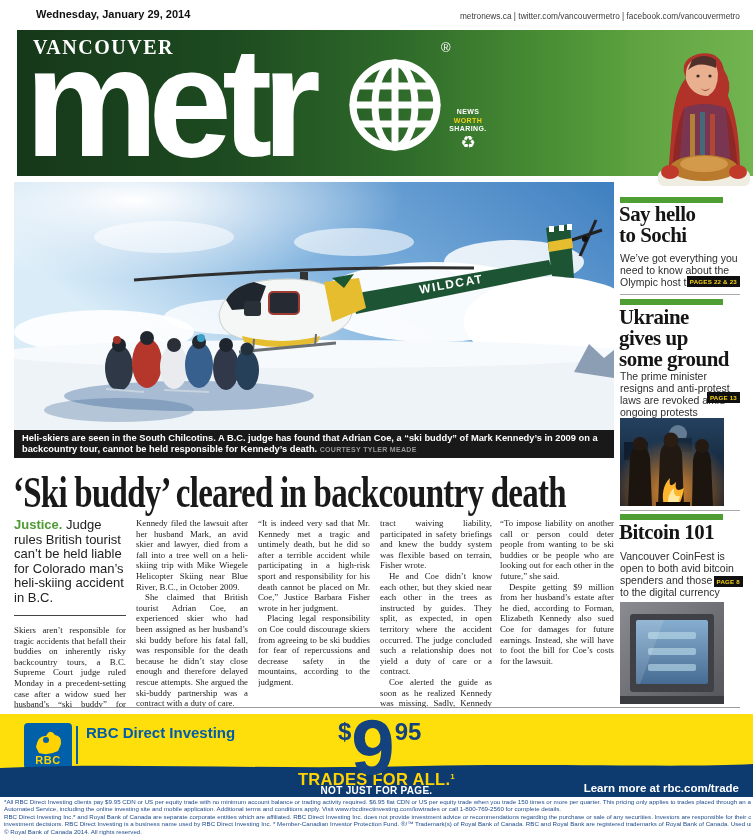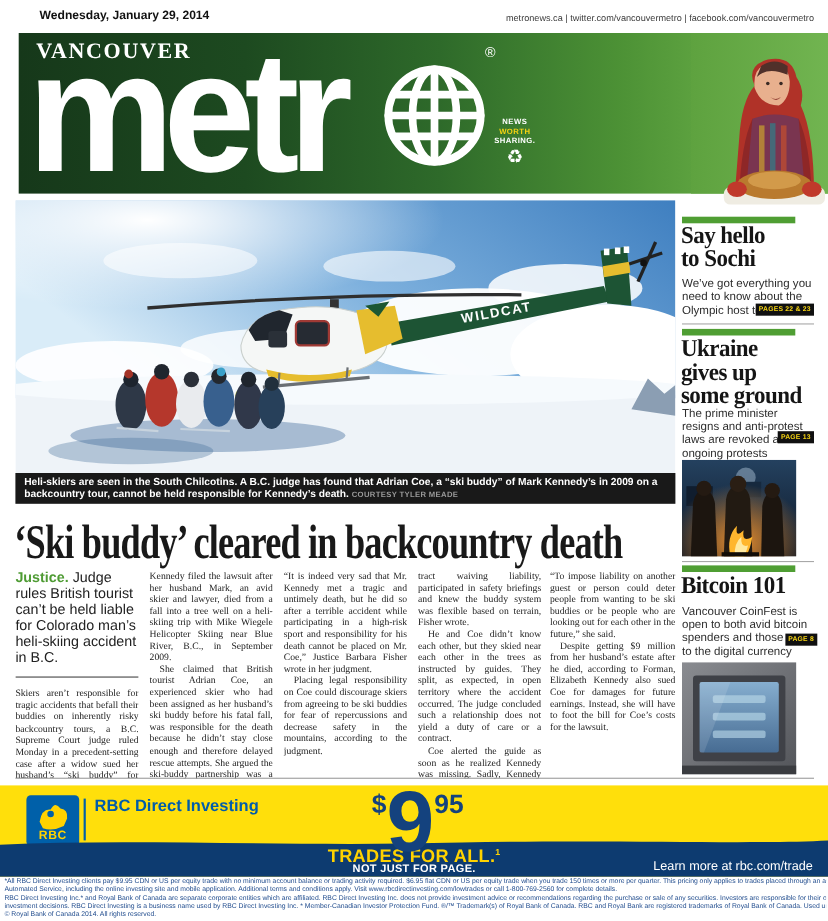"Kennedy filed the lawsuit after" p { text: September -> October }
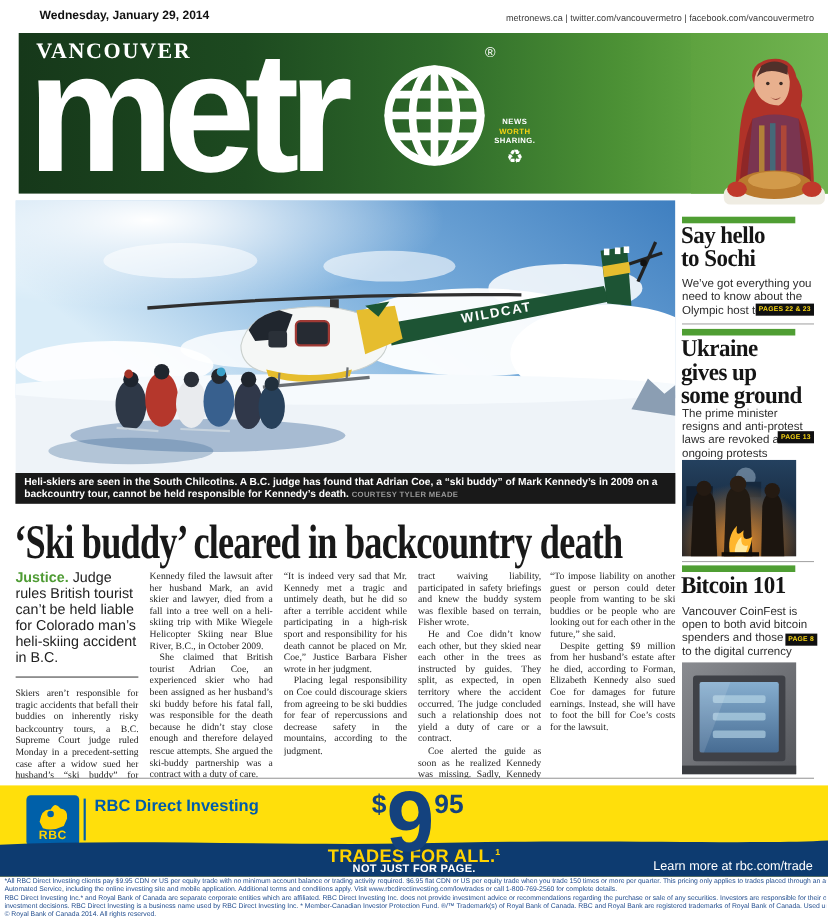"“To impose liability on another" p { text: guest -> call }
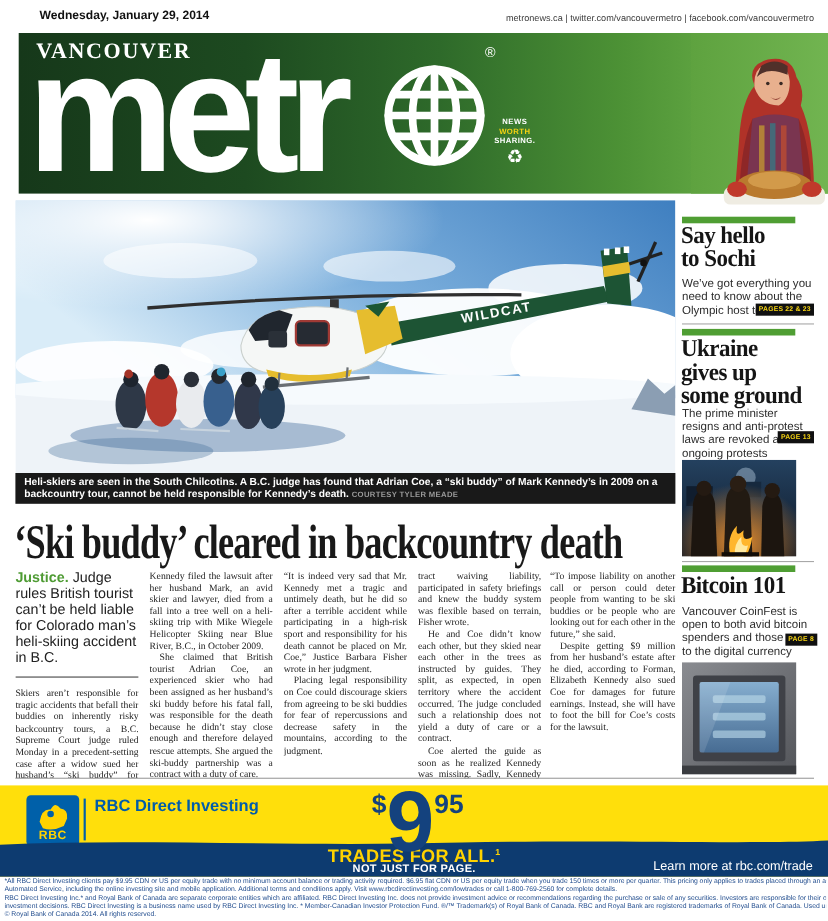"Learn more at rbc.com/trade" .ad-cta { font-weight: normal -> bold }
